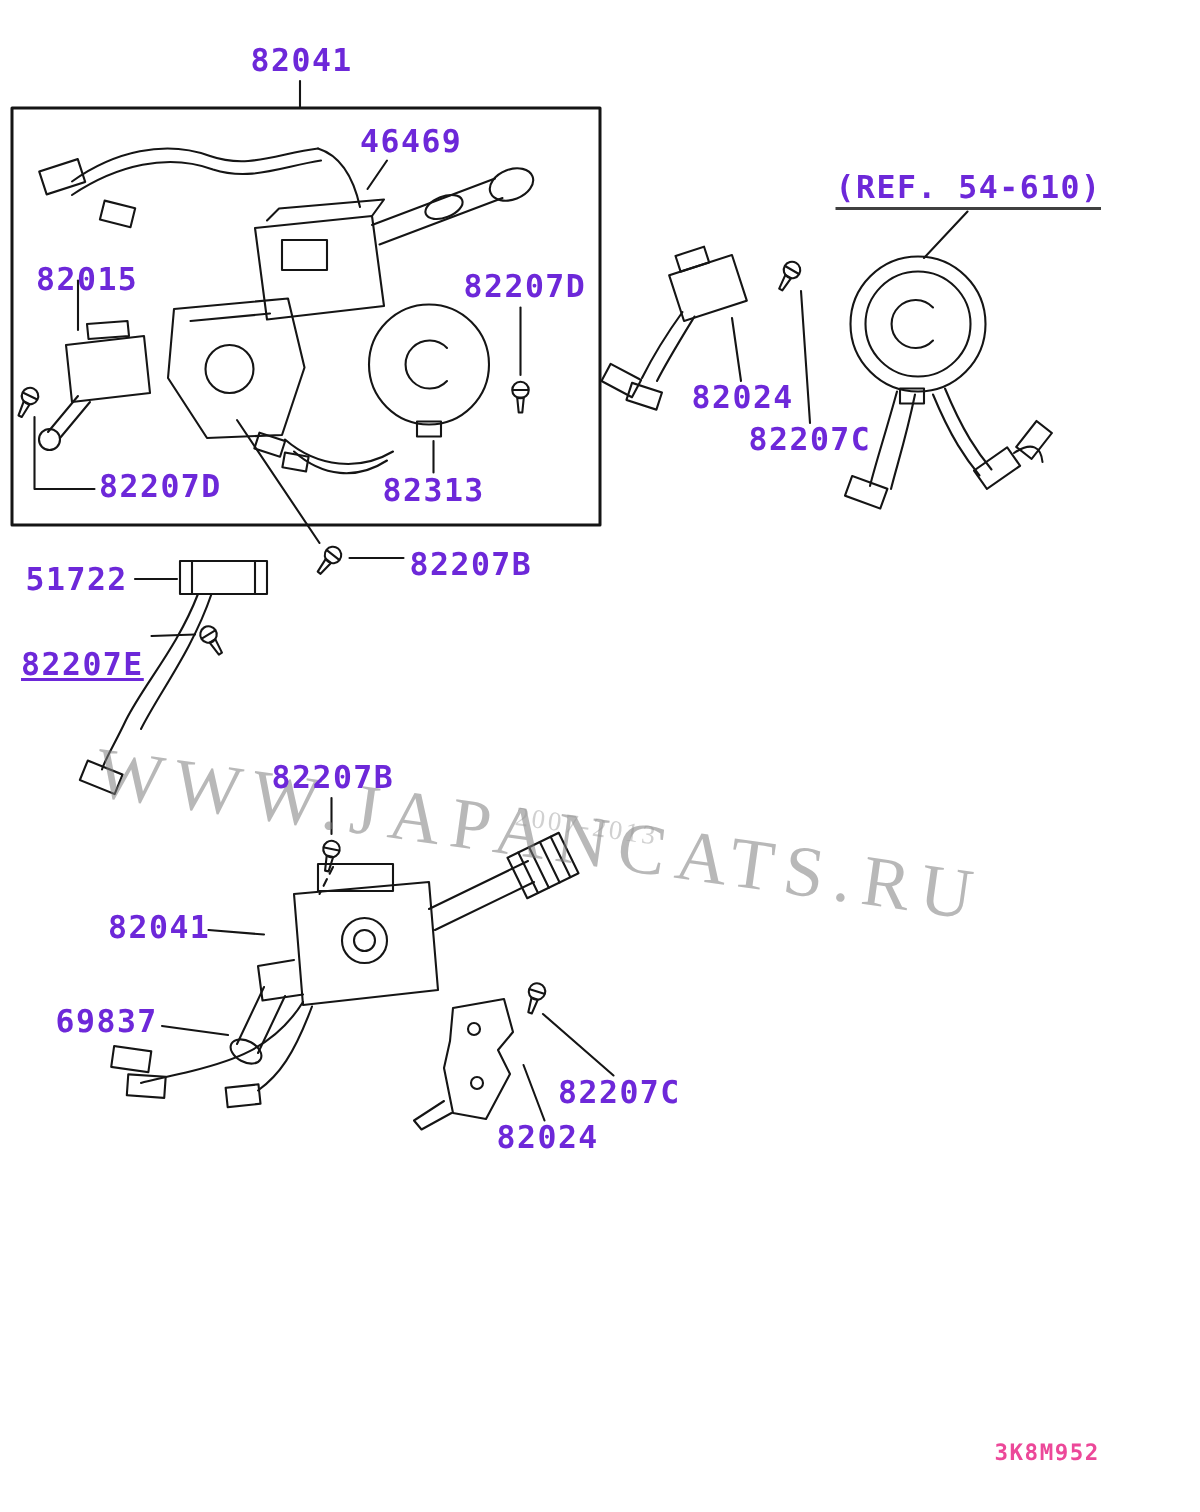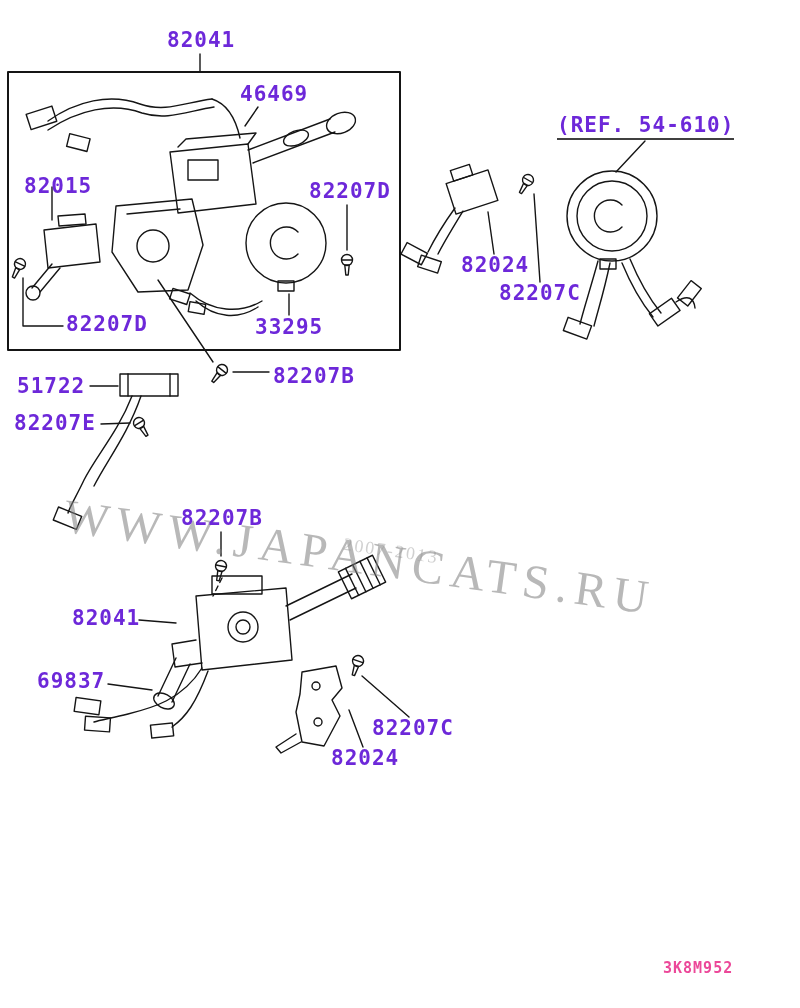"33295" div.plabel { text: 33295 -> 82313 }
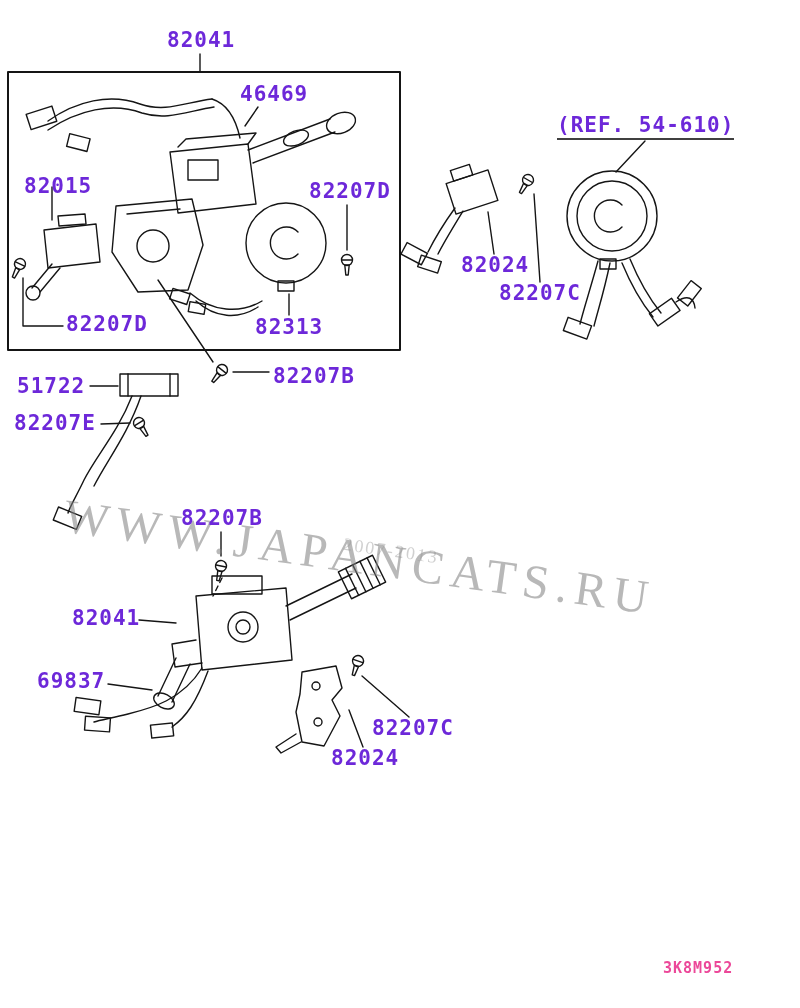"82207E" div.plabel { text-decoration: none -> underline; top: 413px -> 433px }
